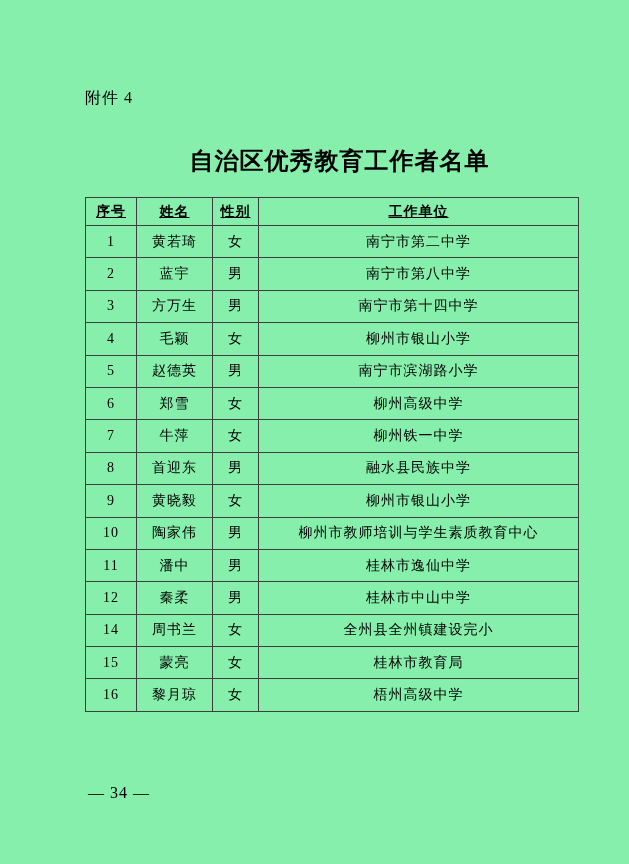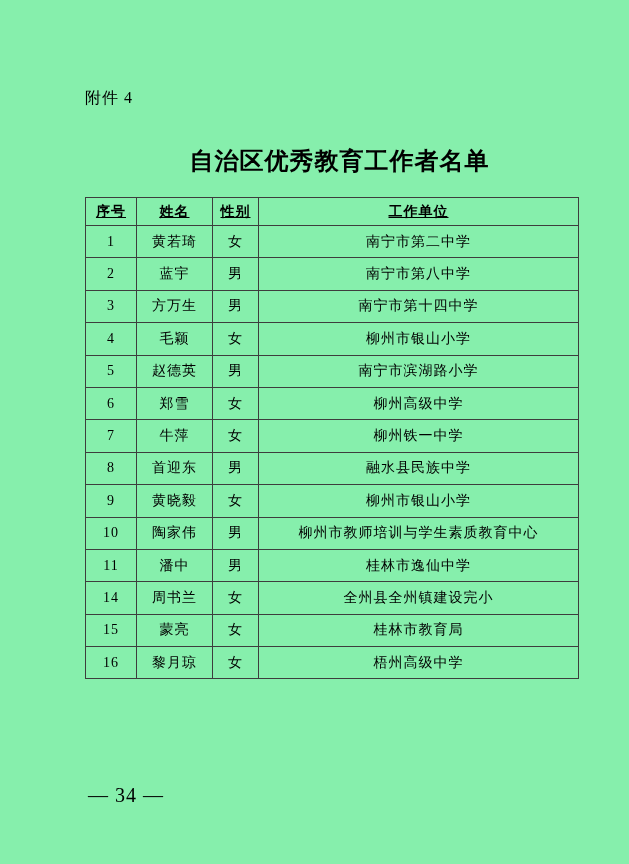"12" tr { html: none -> <tr> <td>12</td> <td>秦柔</td> <td>男</td> <td>桂林市中山中学</td> </tr> }
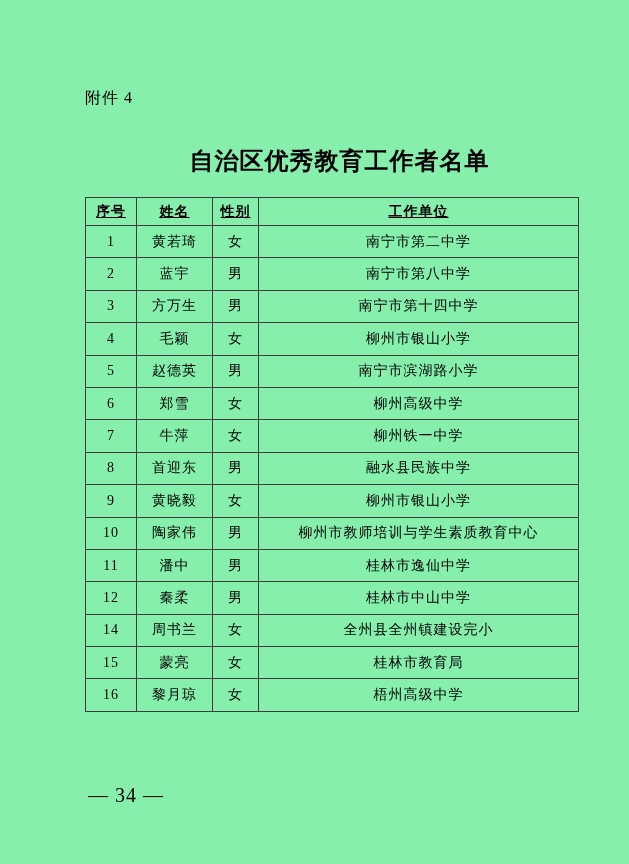"— 34 —" .page-number { font-size: 20px -> 16px }
